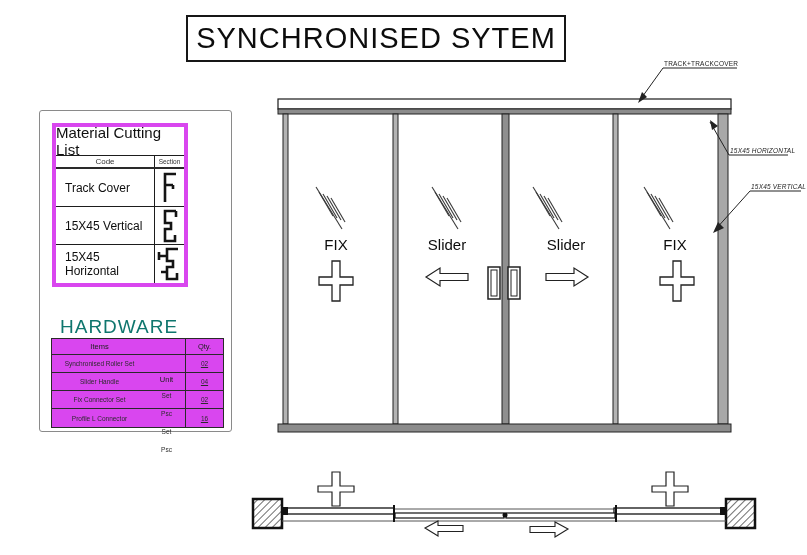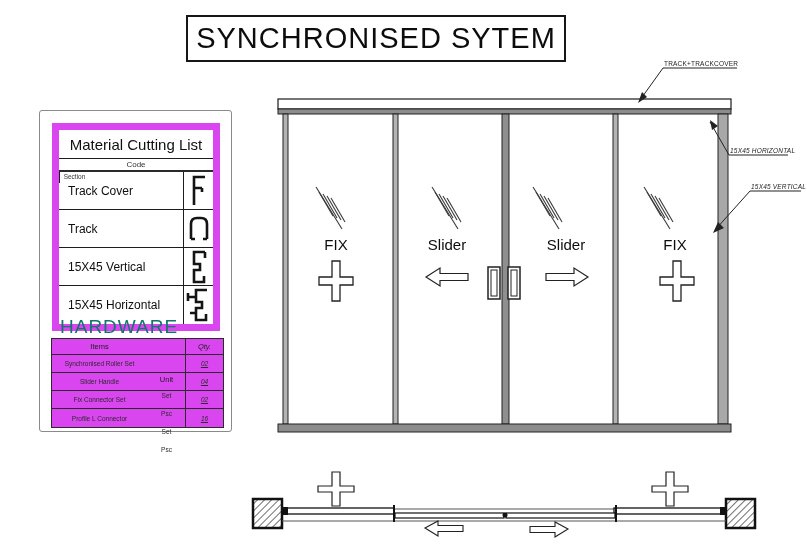"Material Cutting List" .mcl { border: 7px solid #d946ef -> 4px solid #d946ef; width: 168px -> 136px }
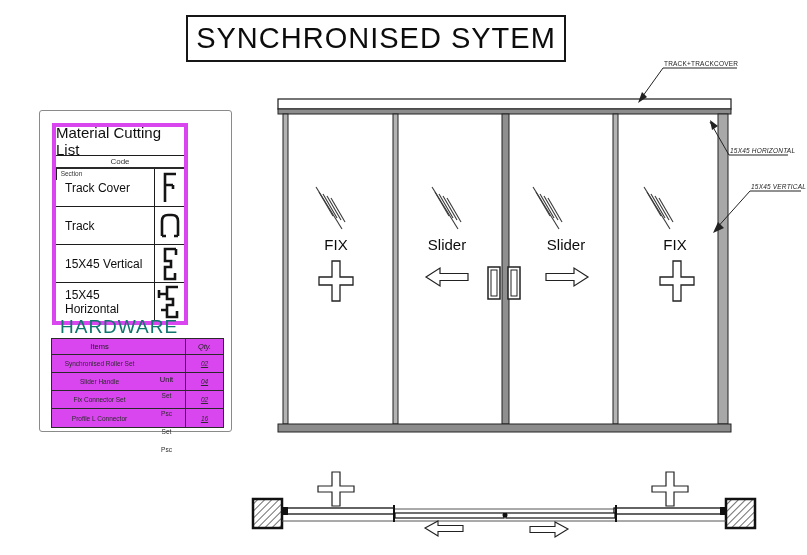"Code" .mcl-head { flex-direction: column -> none }
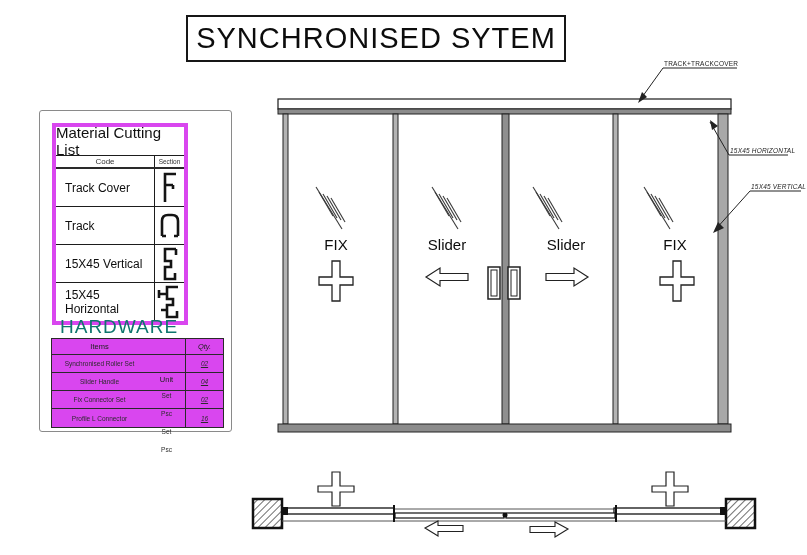"Track" div.mcl-row { html: <div> <div>Track</div> <div> <svg> <path></path> </svg> </div> </div> -> none }
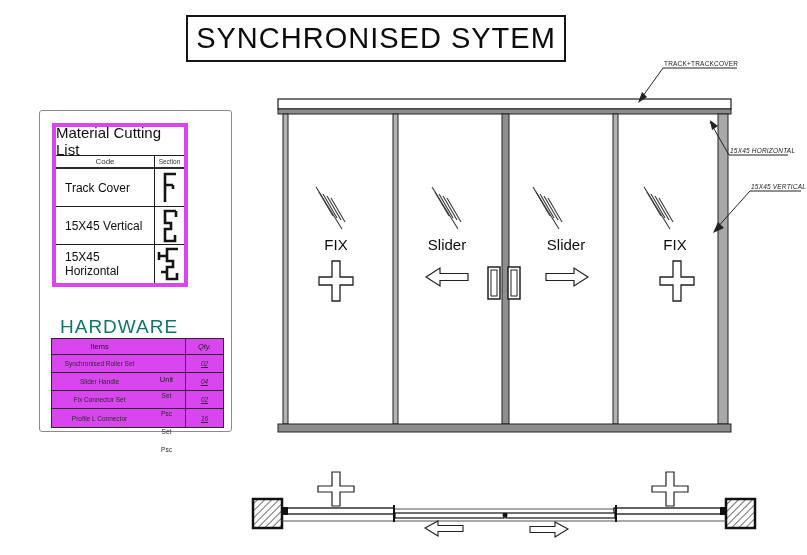"Qty." .hw .cq { font-style: italic -> none }
